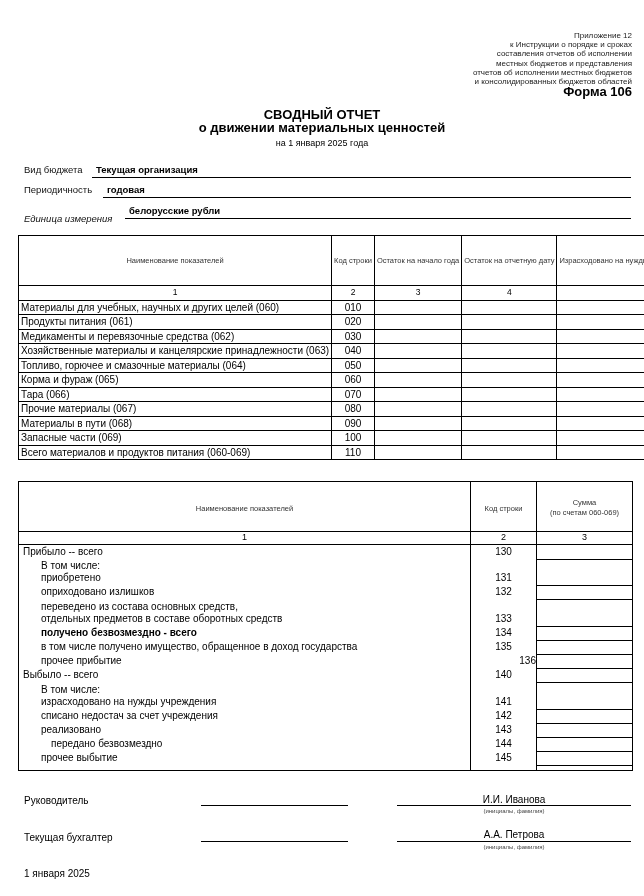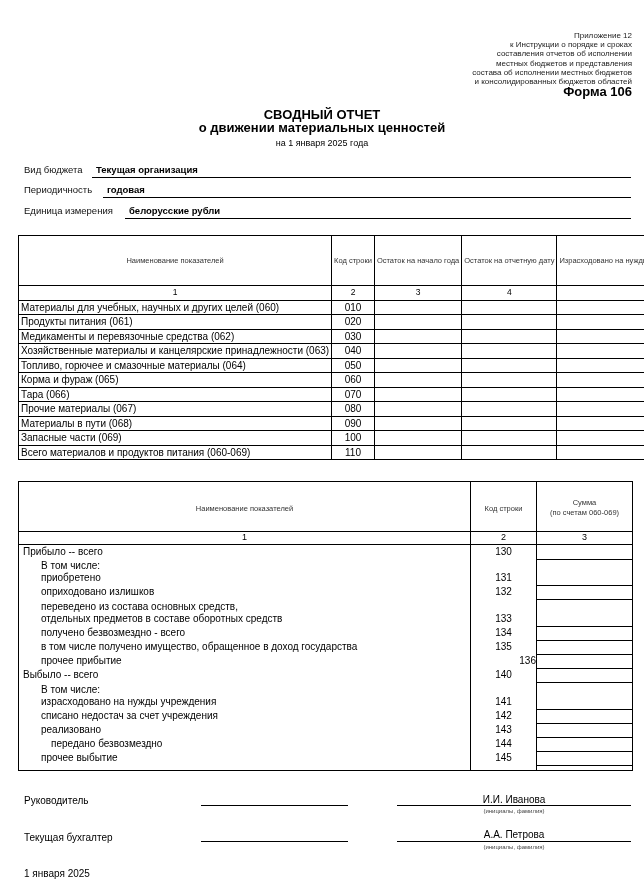"состава об исполнении местных бюджетов" div { text: состава -> отчетов }
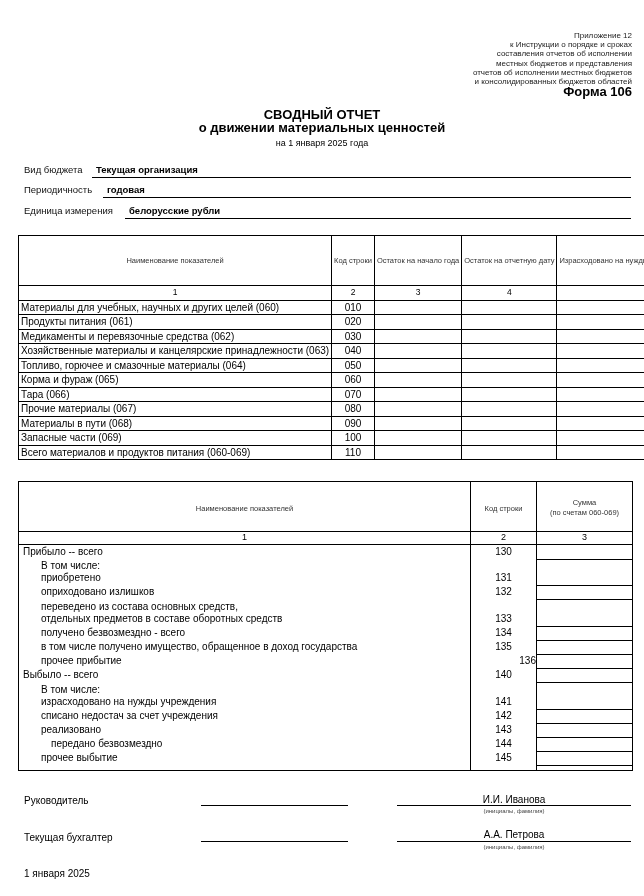"Единица измерения" div.abs { font-style: none -> italic; top: 205px -> 213px }
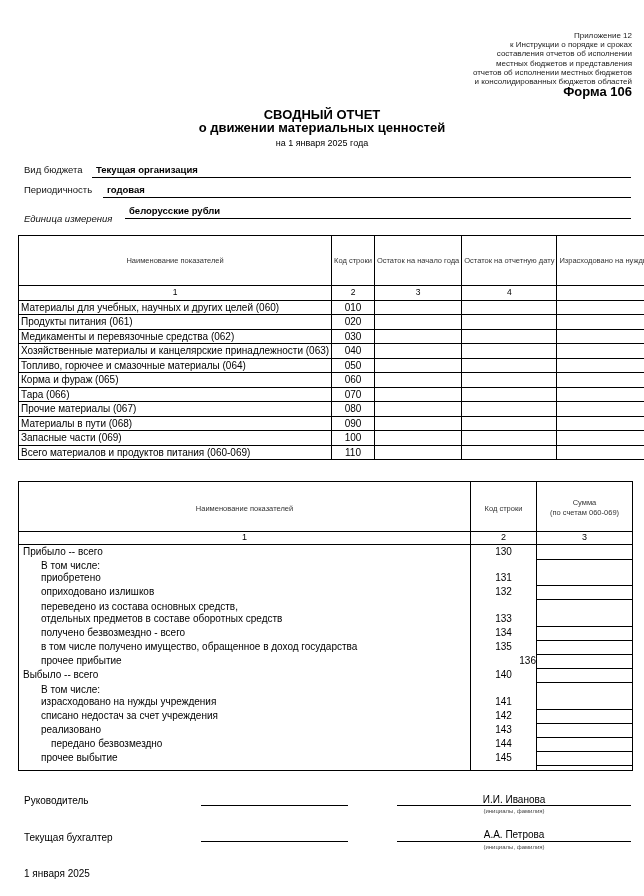"получено безвозмездно - всего" div.txt { font-weight: none -> bold }
